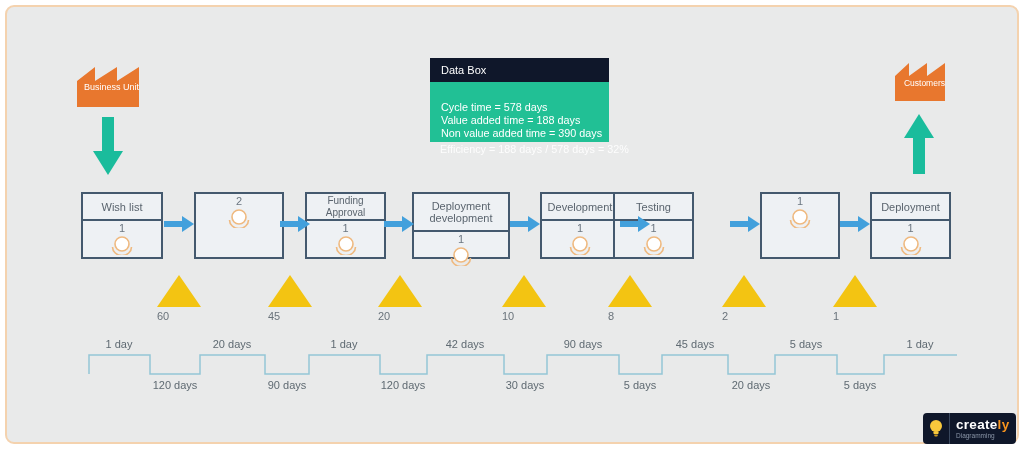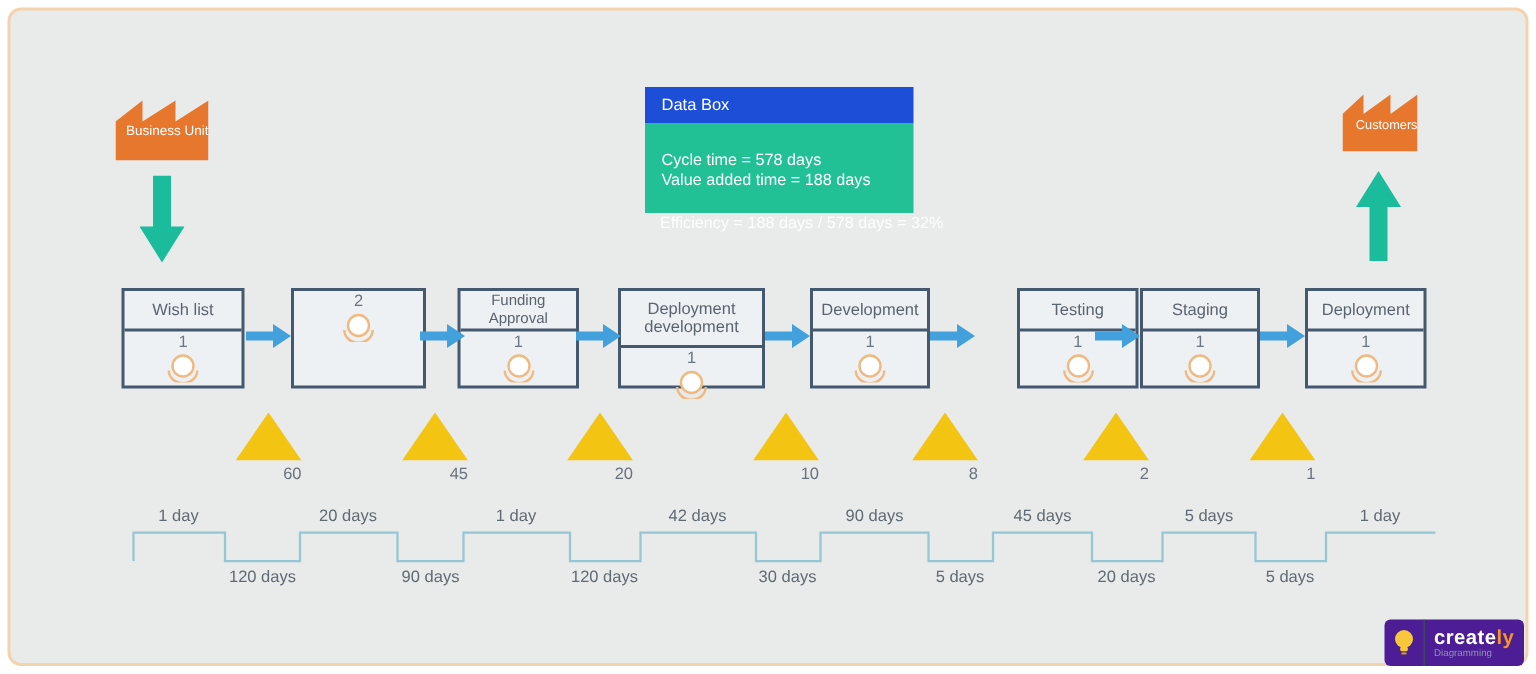"Data Box" .databox-header { background: #1d4ed8 -> #0f172a }
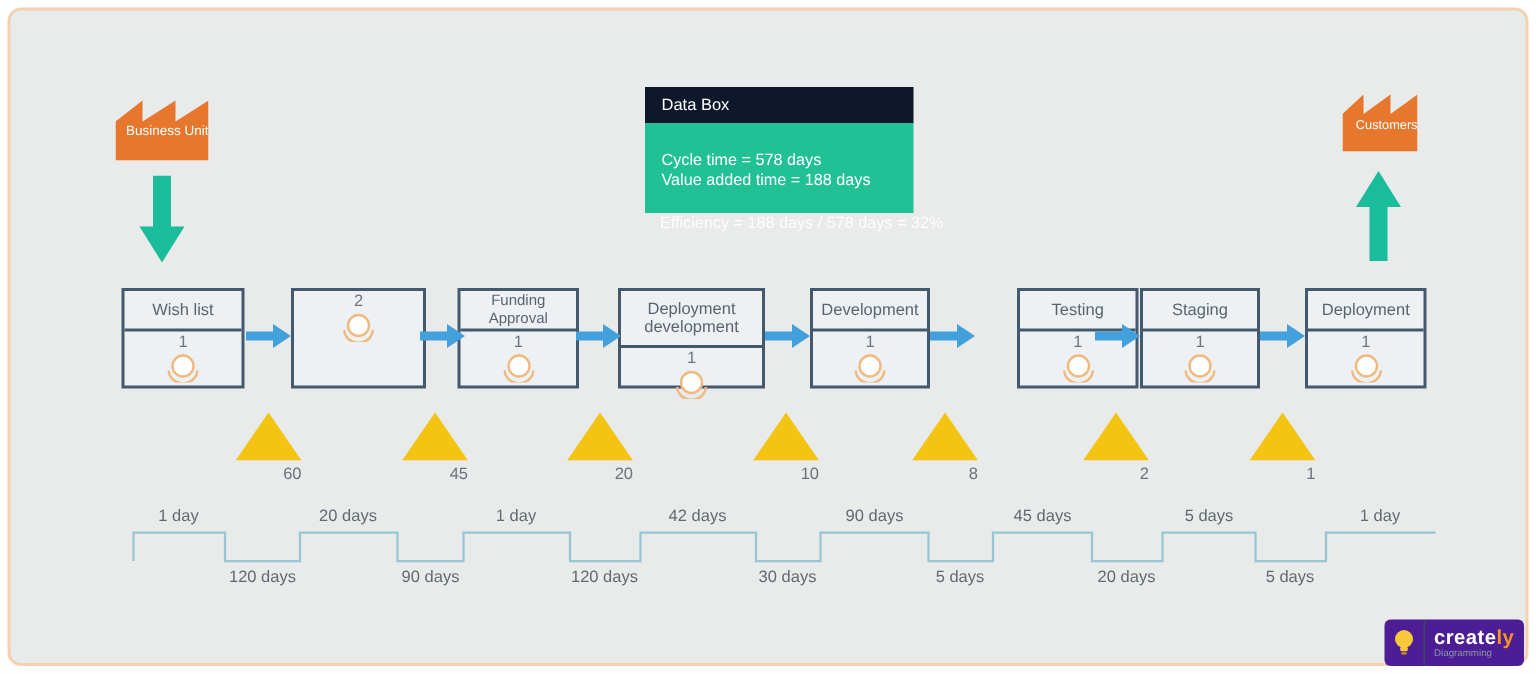"Non value added time =" div { html: none -> <div>Non value added time = 390 days</div> }
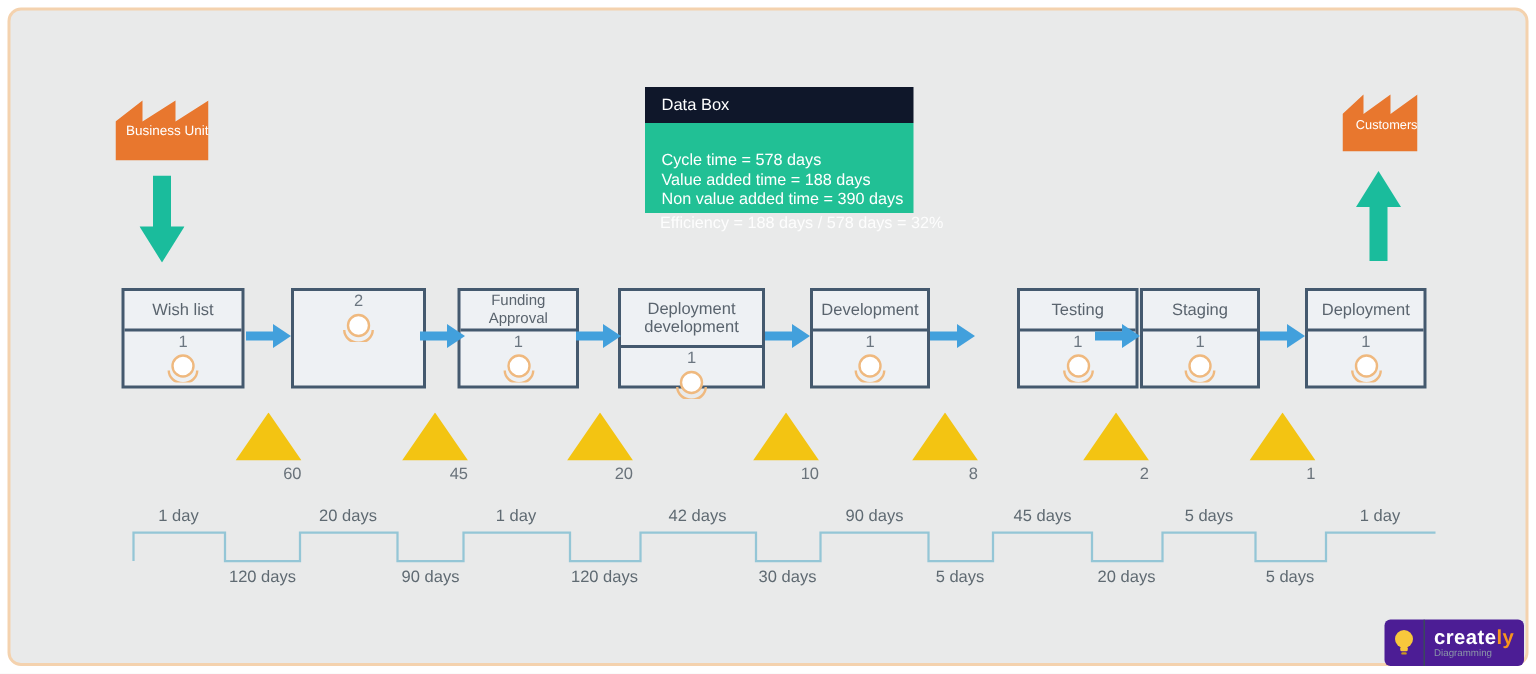"Testing" div.pbox { left: 671px -> 606px }
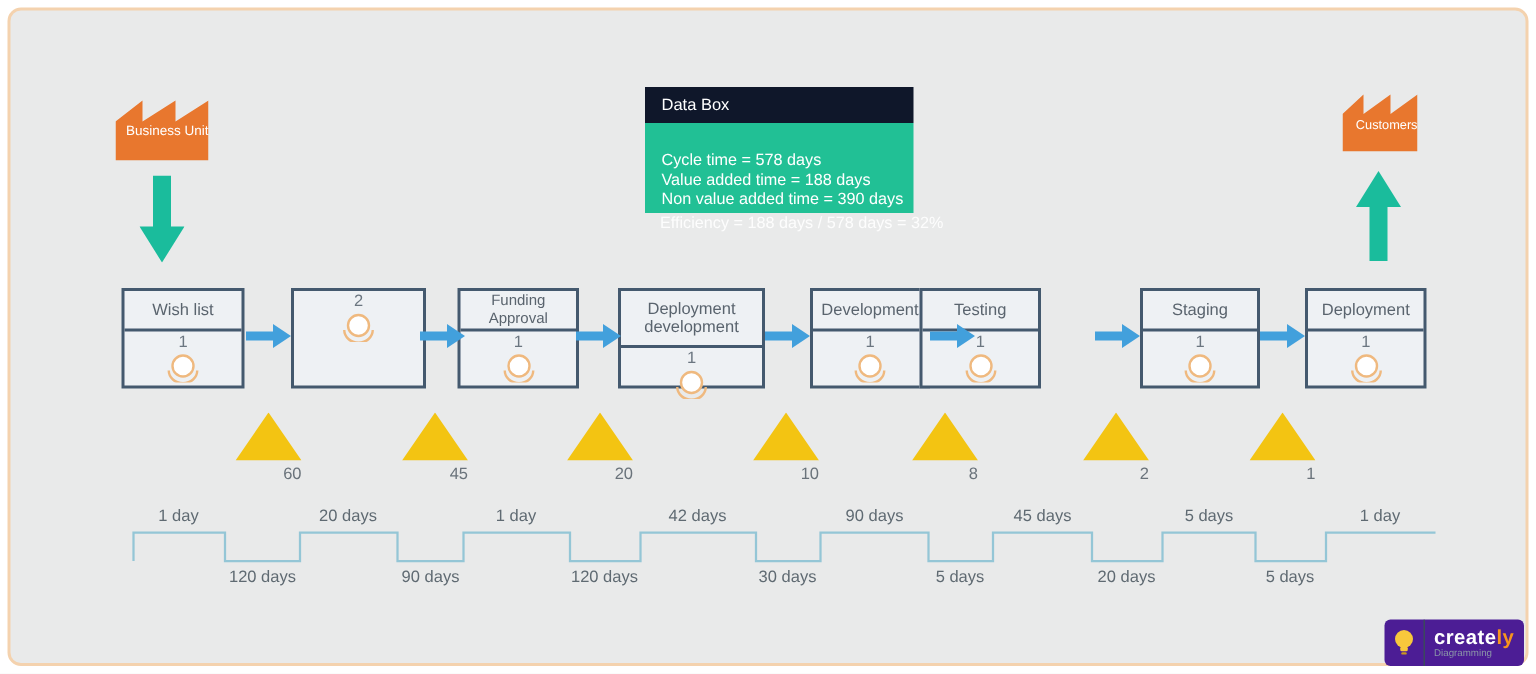"Staging" div.pbox-title { html: <div>Staging</div> -> none }
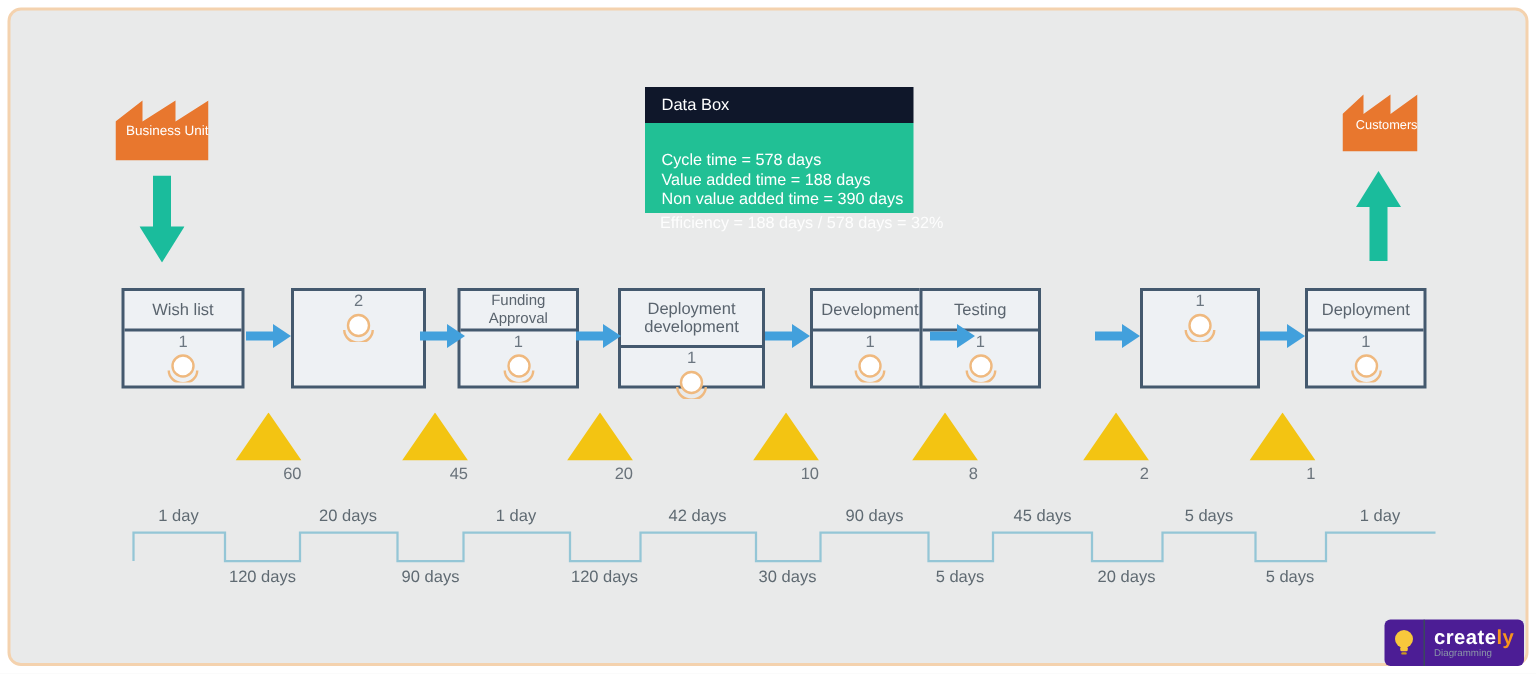"60" .tri-label { text-align: right -> left }
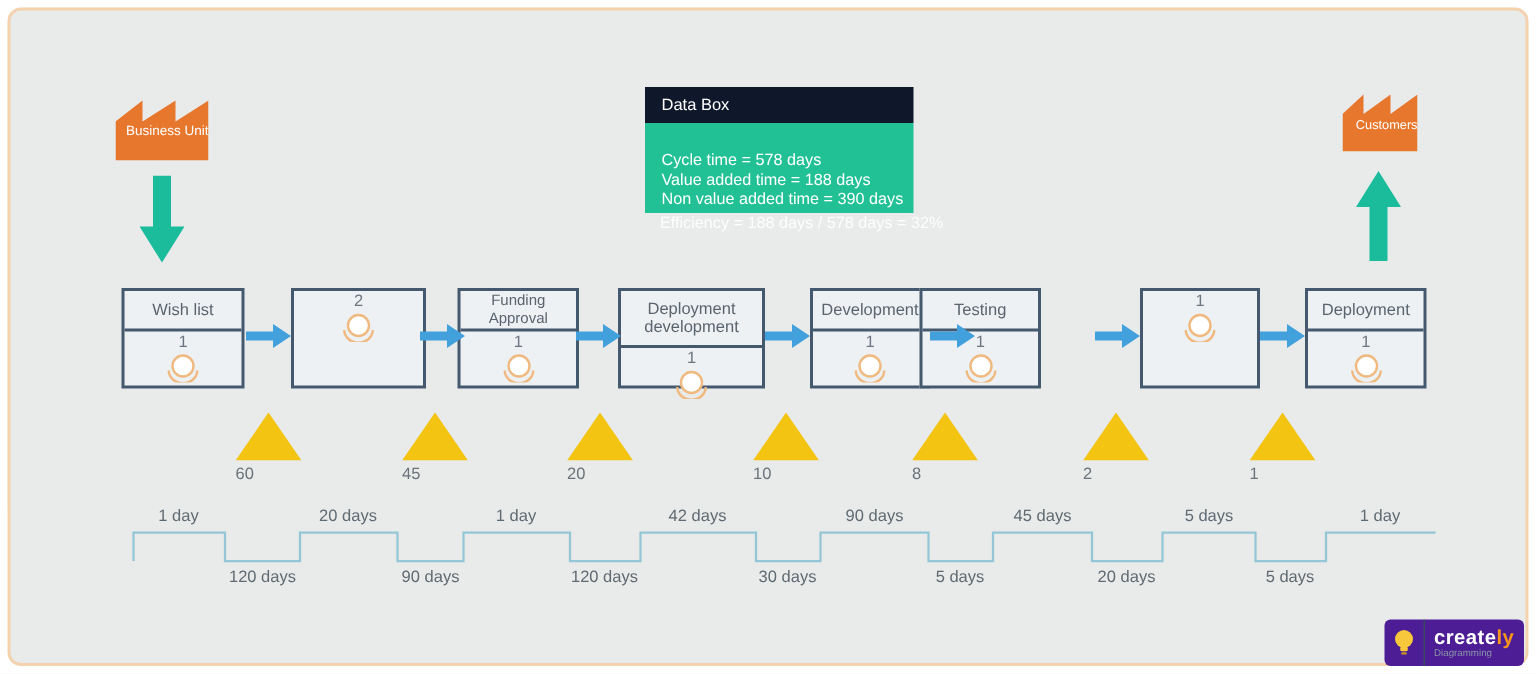"creately" .badge { background: #4c1d95 -> #0f172a }
